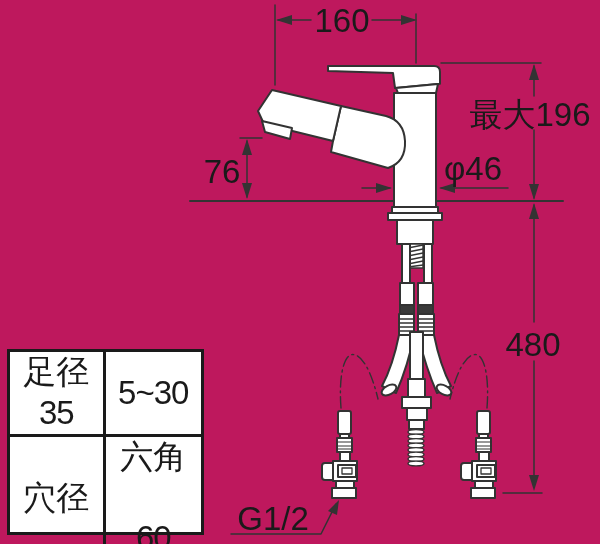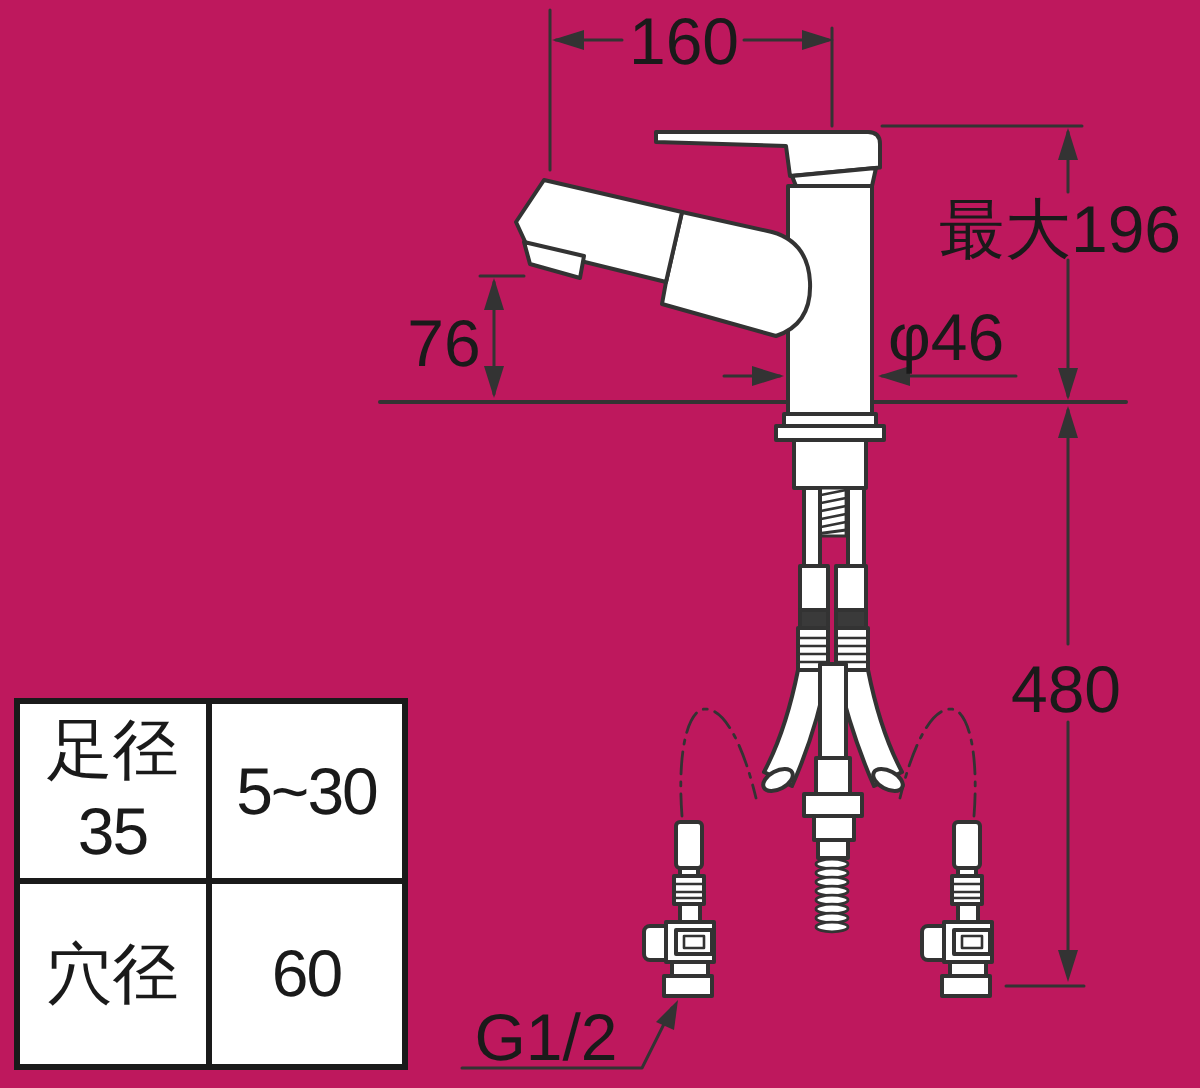"六角" div.lbl { html: none -> <div>六角</div> }
